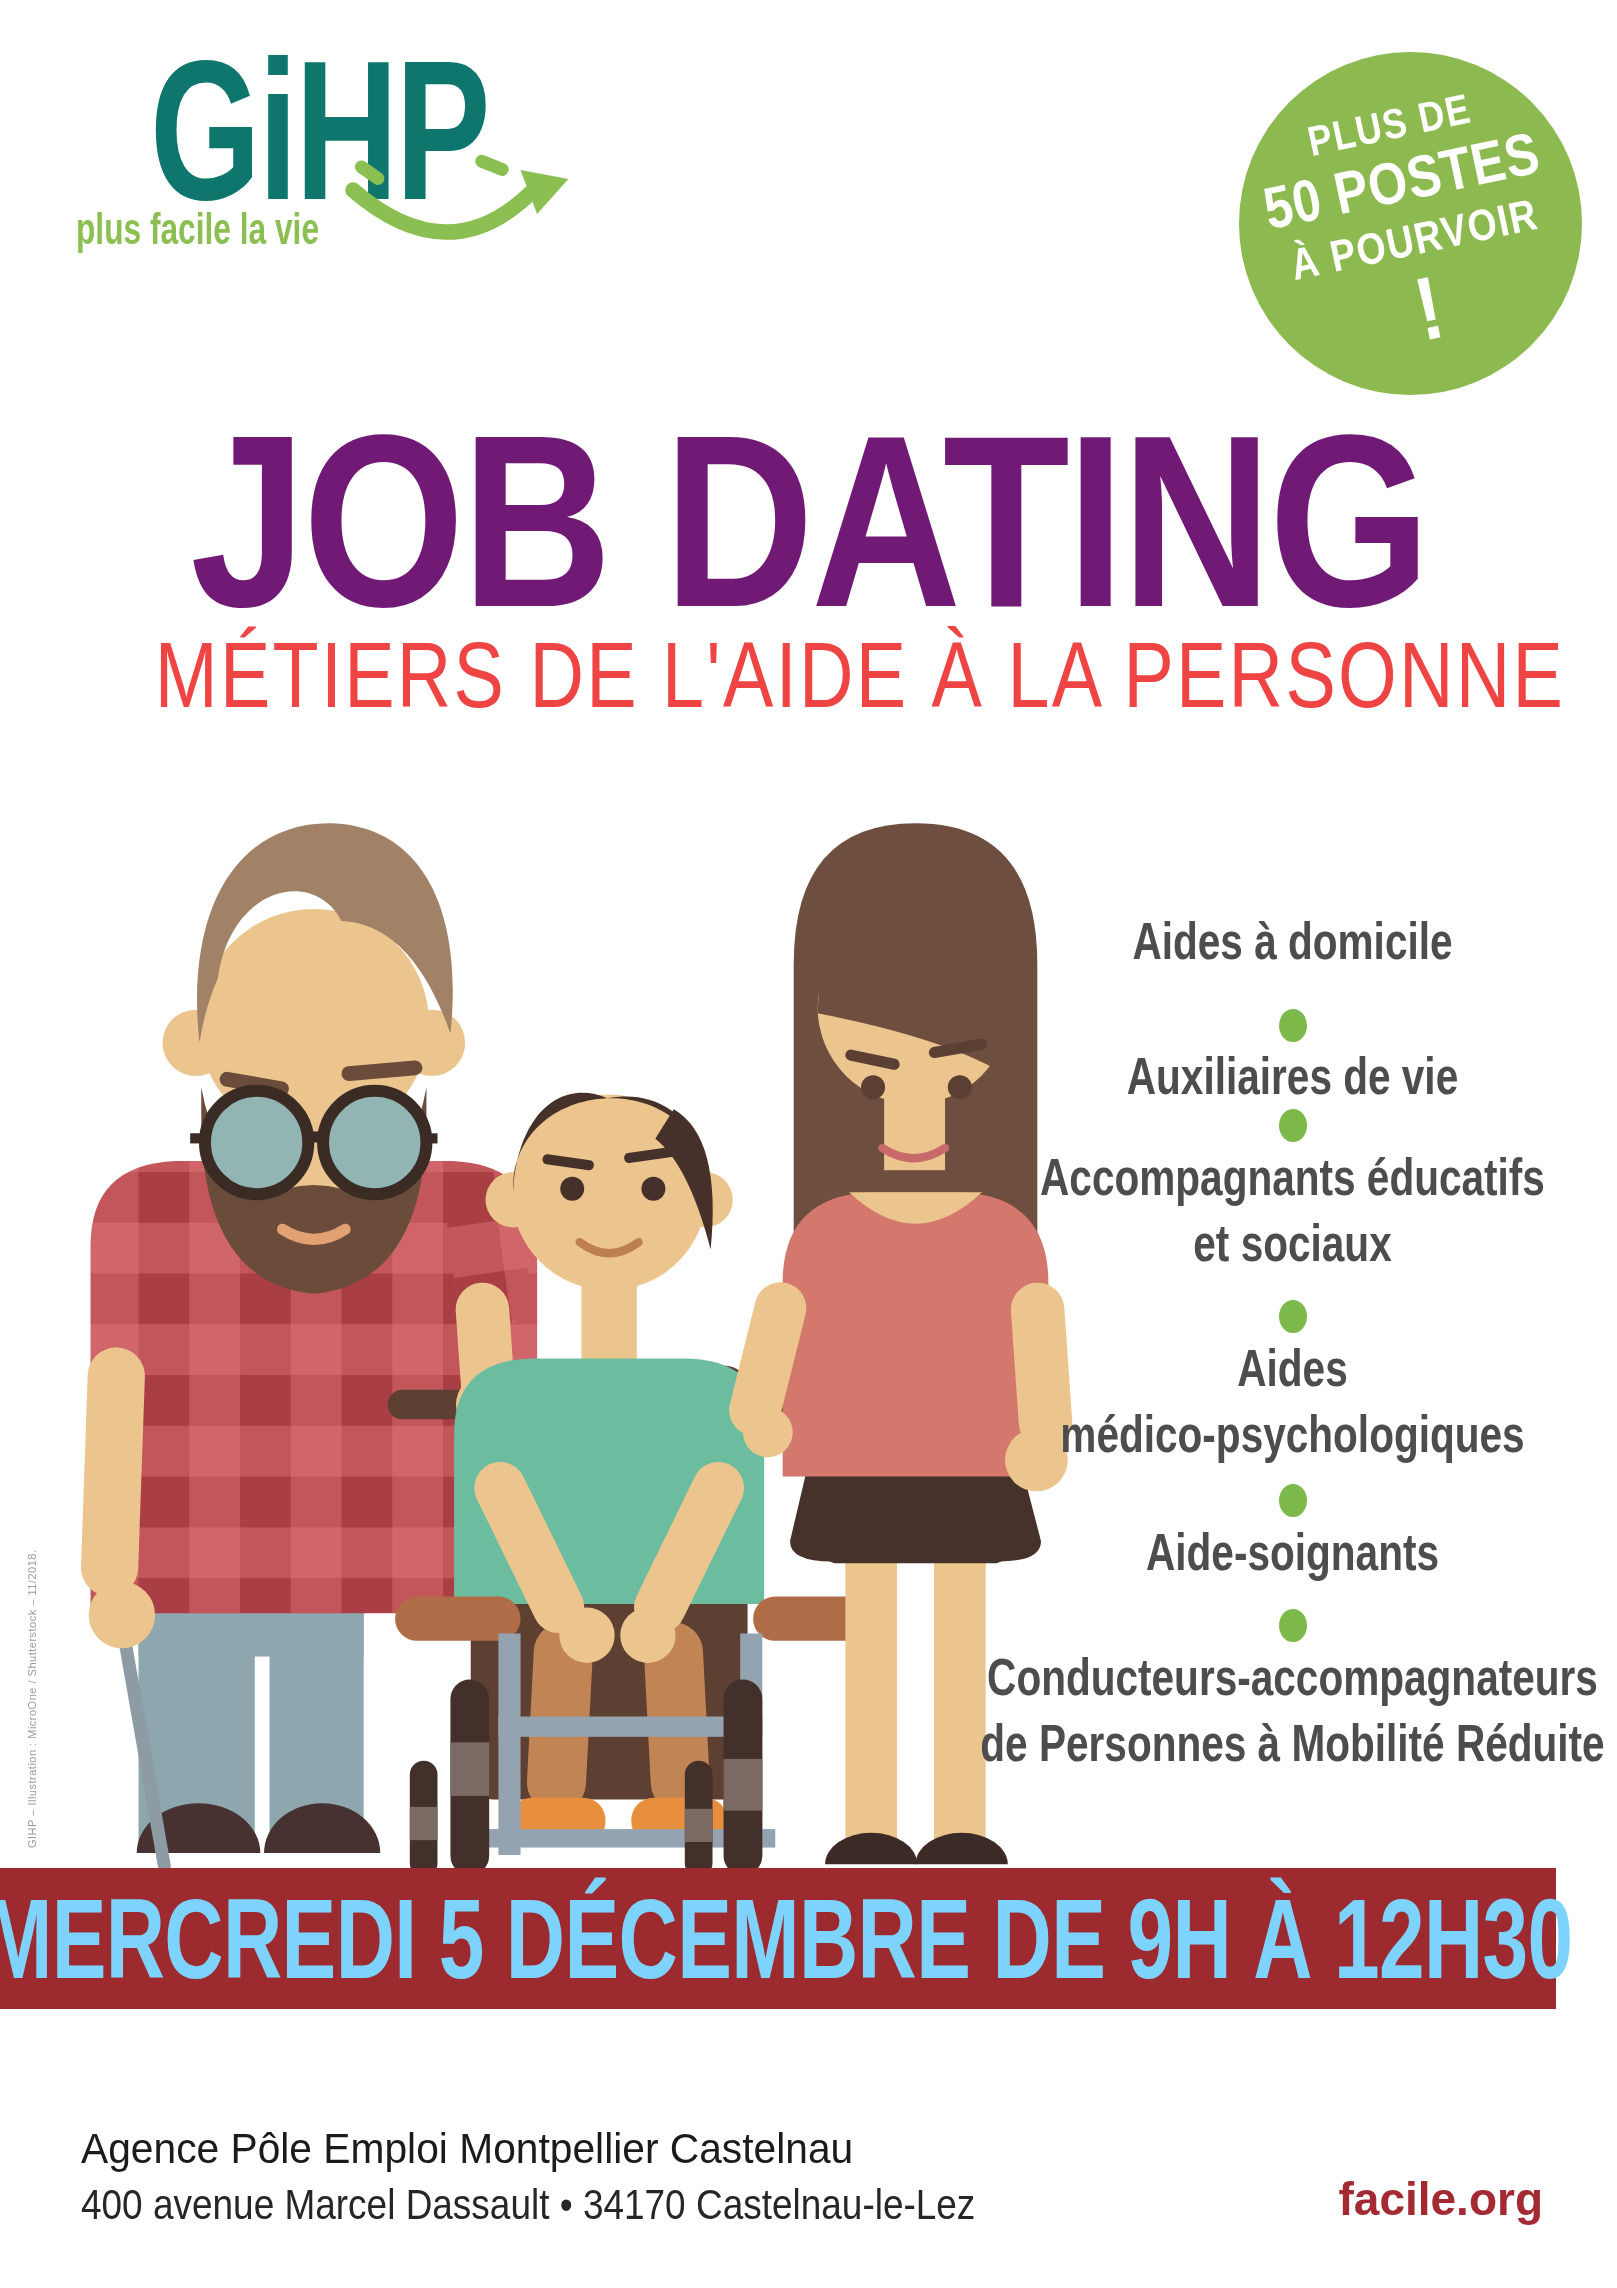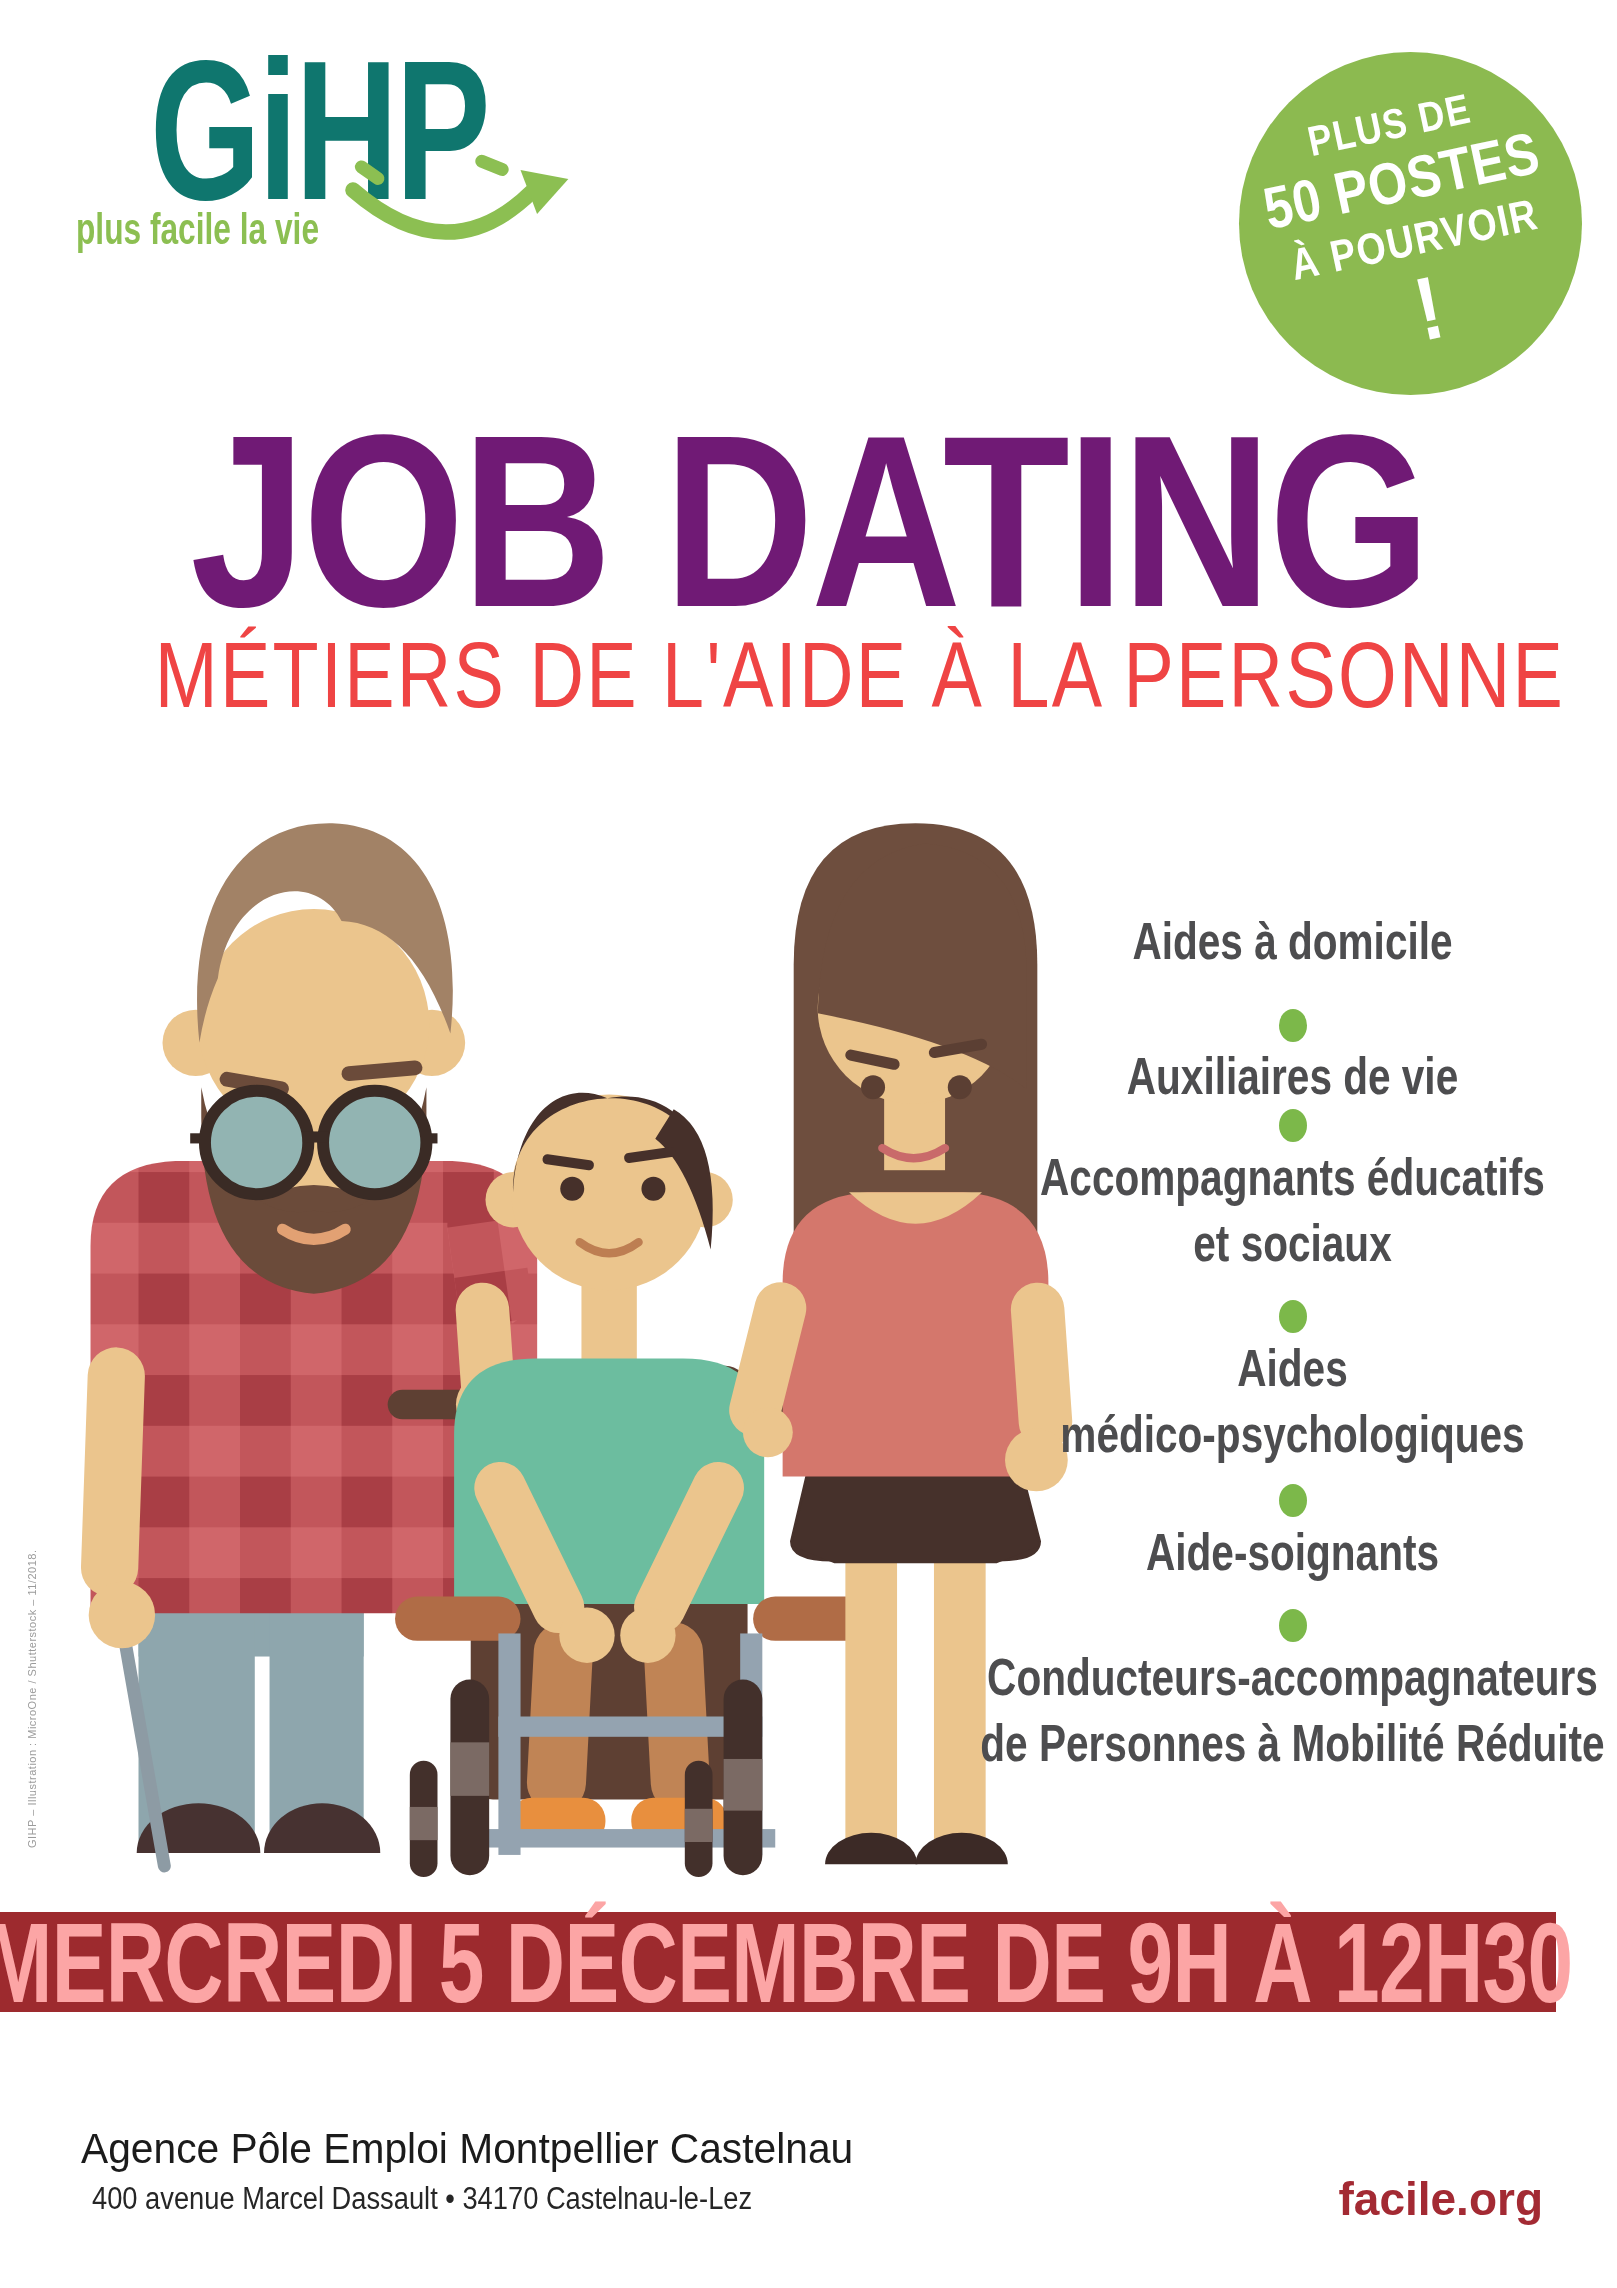"MERCREDI 5 DÉCEMBRE DE 9H" .banner { color: #fca5a5 -> #7dd3fc; height: 100px -> 141px; margin-top: 44px -> none }
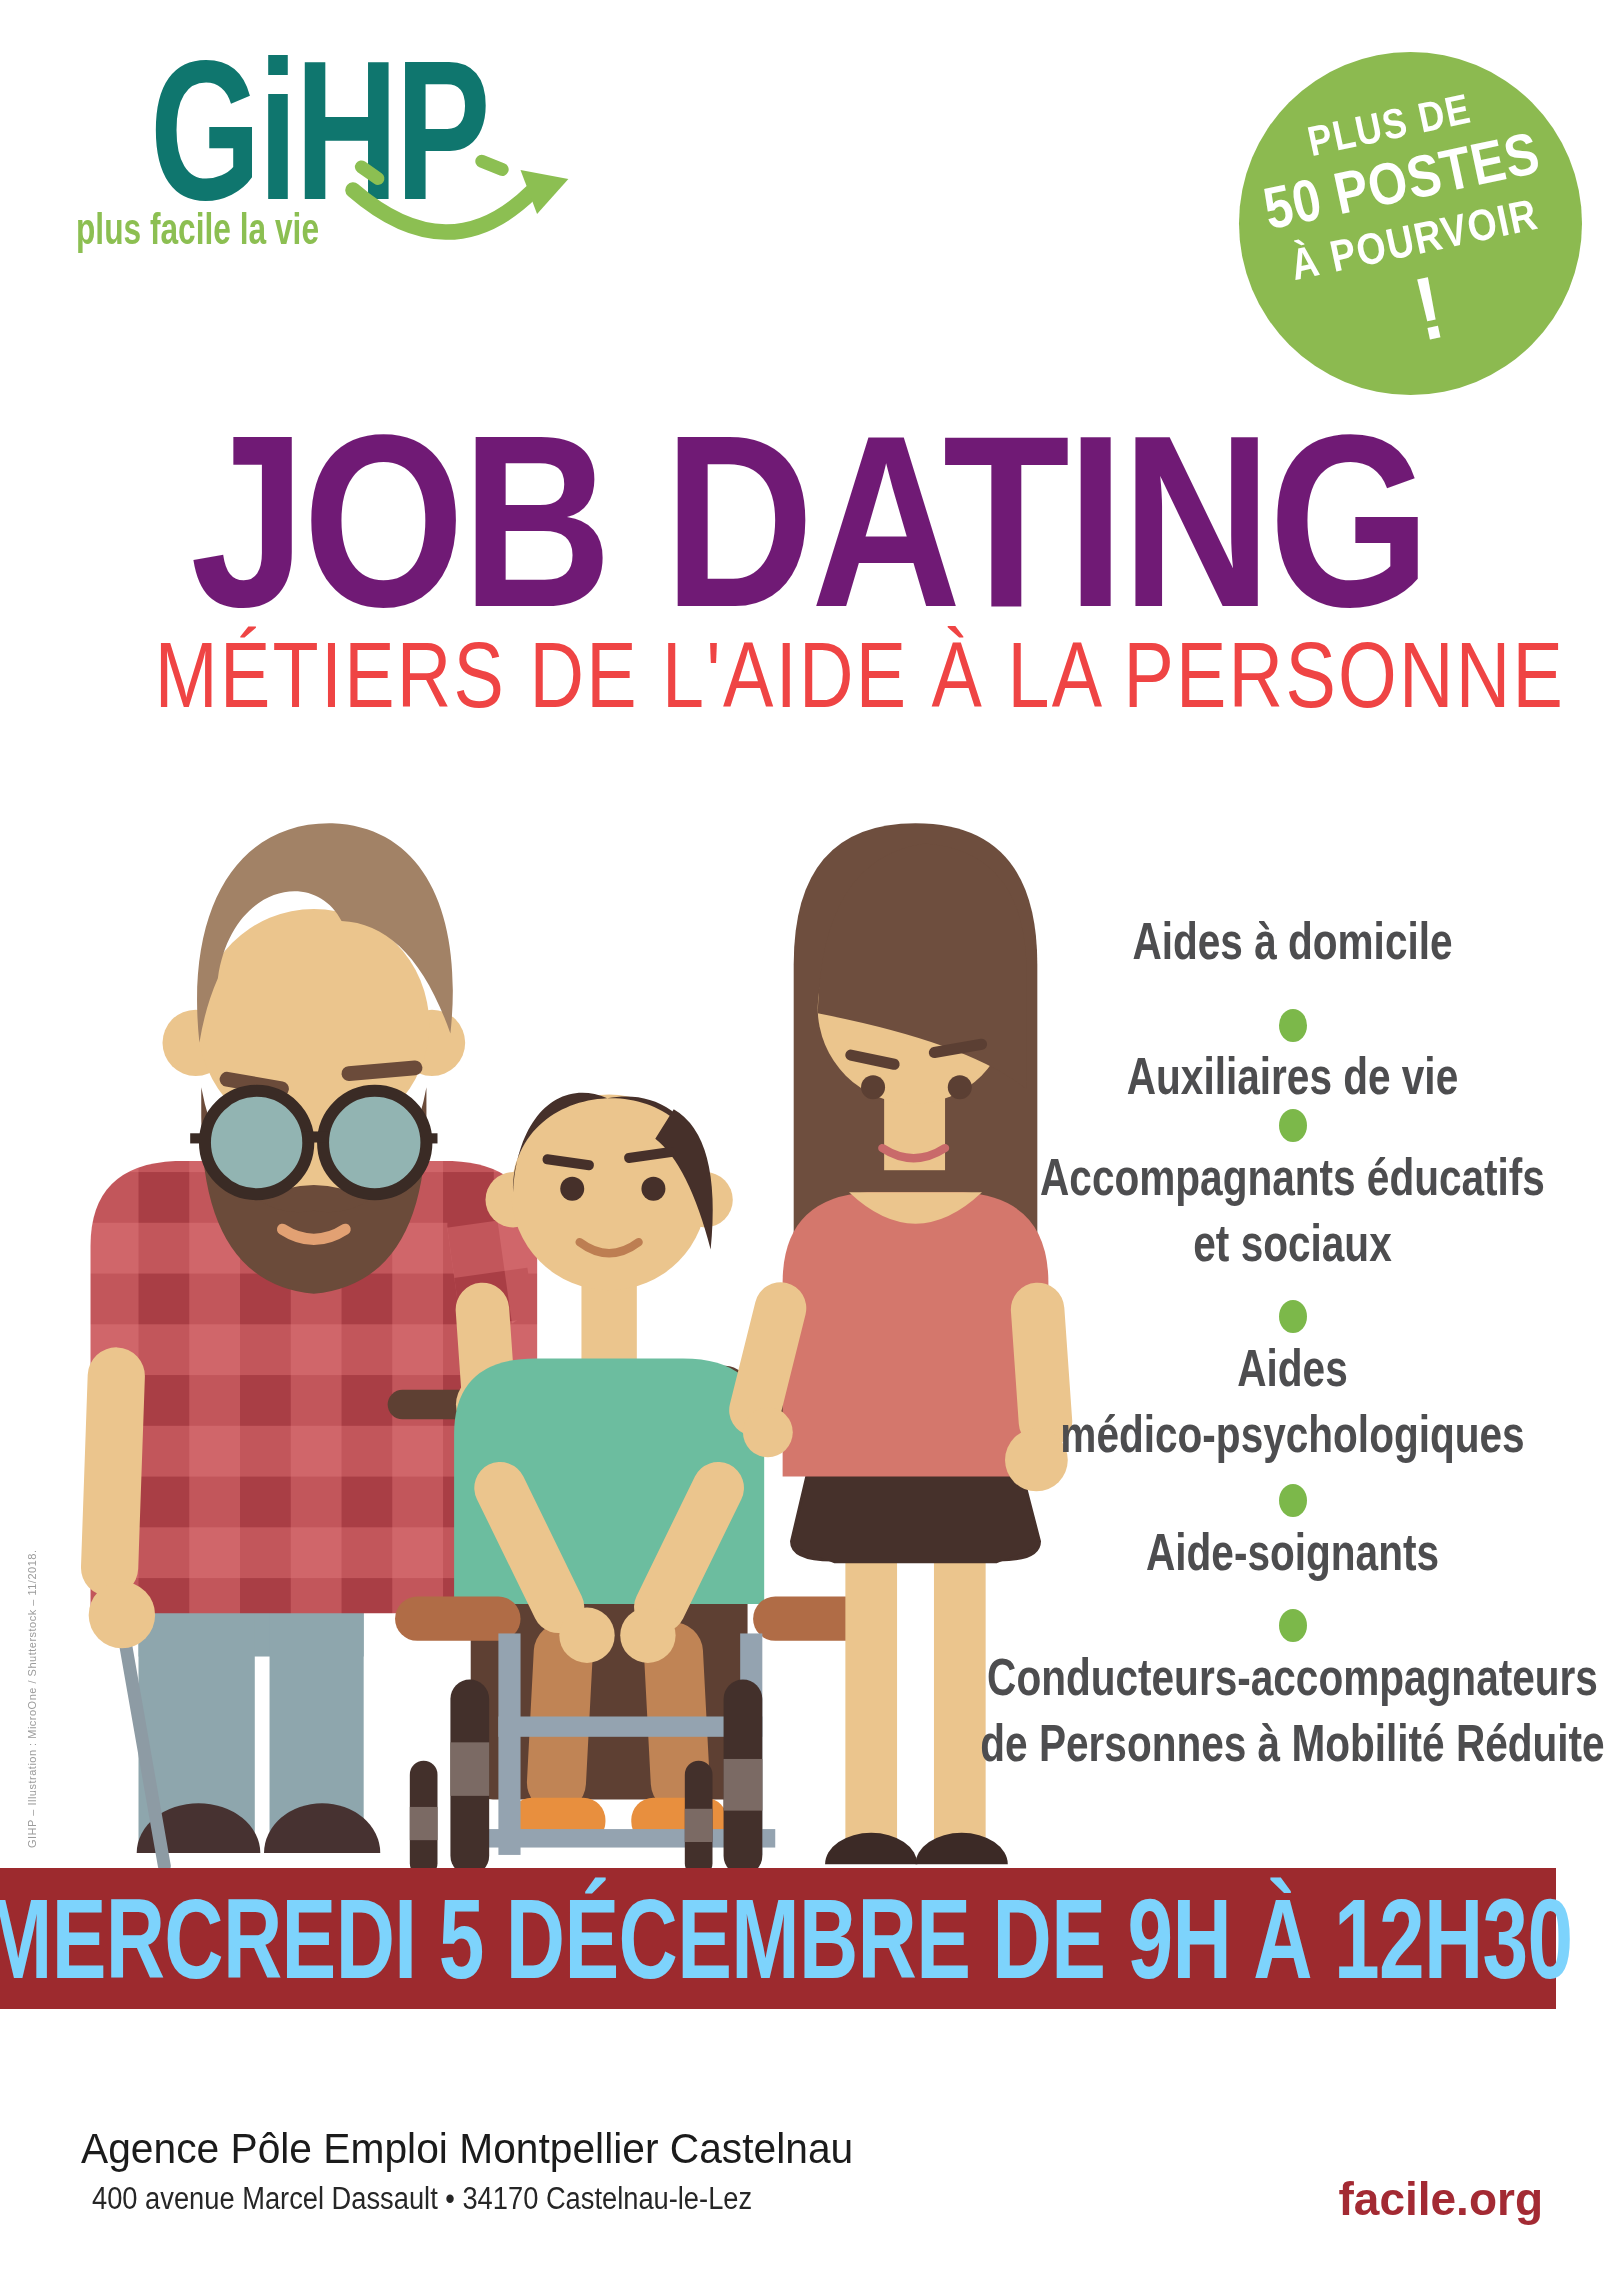"400 avenue Marcel Dassault •" .footer-address { font-size: 31px -> 42px; margin-left: 11px -> none }
